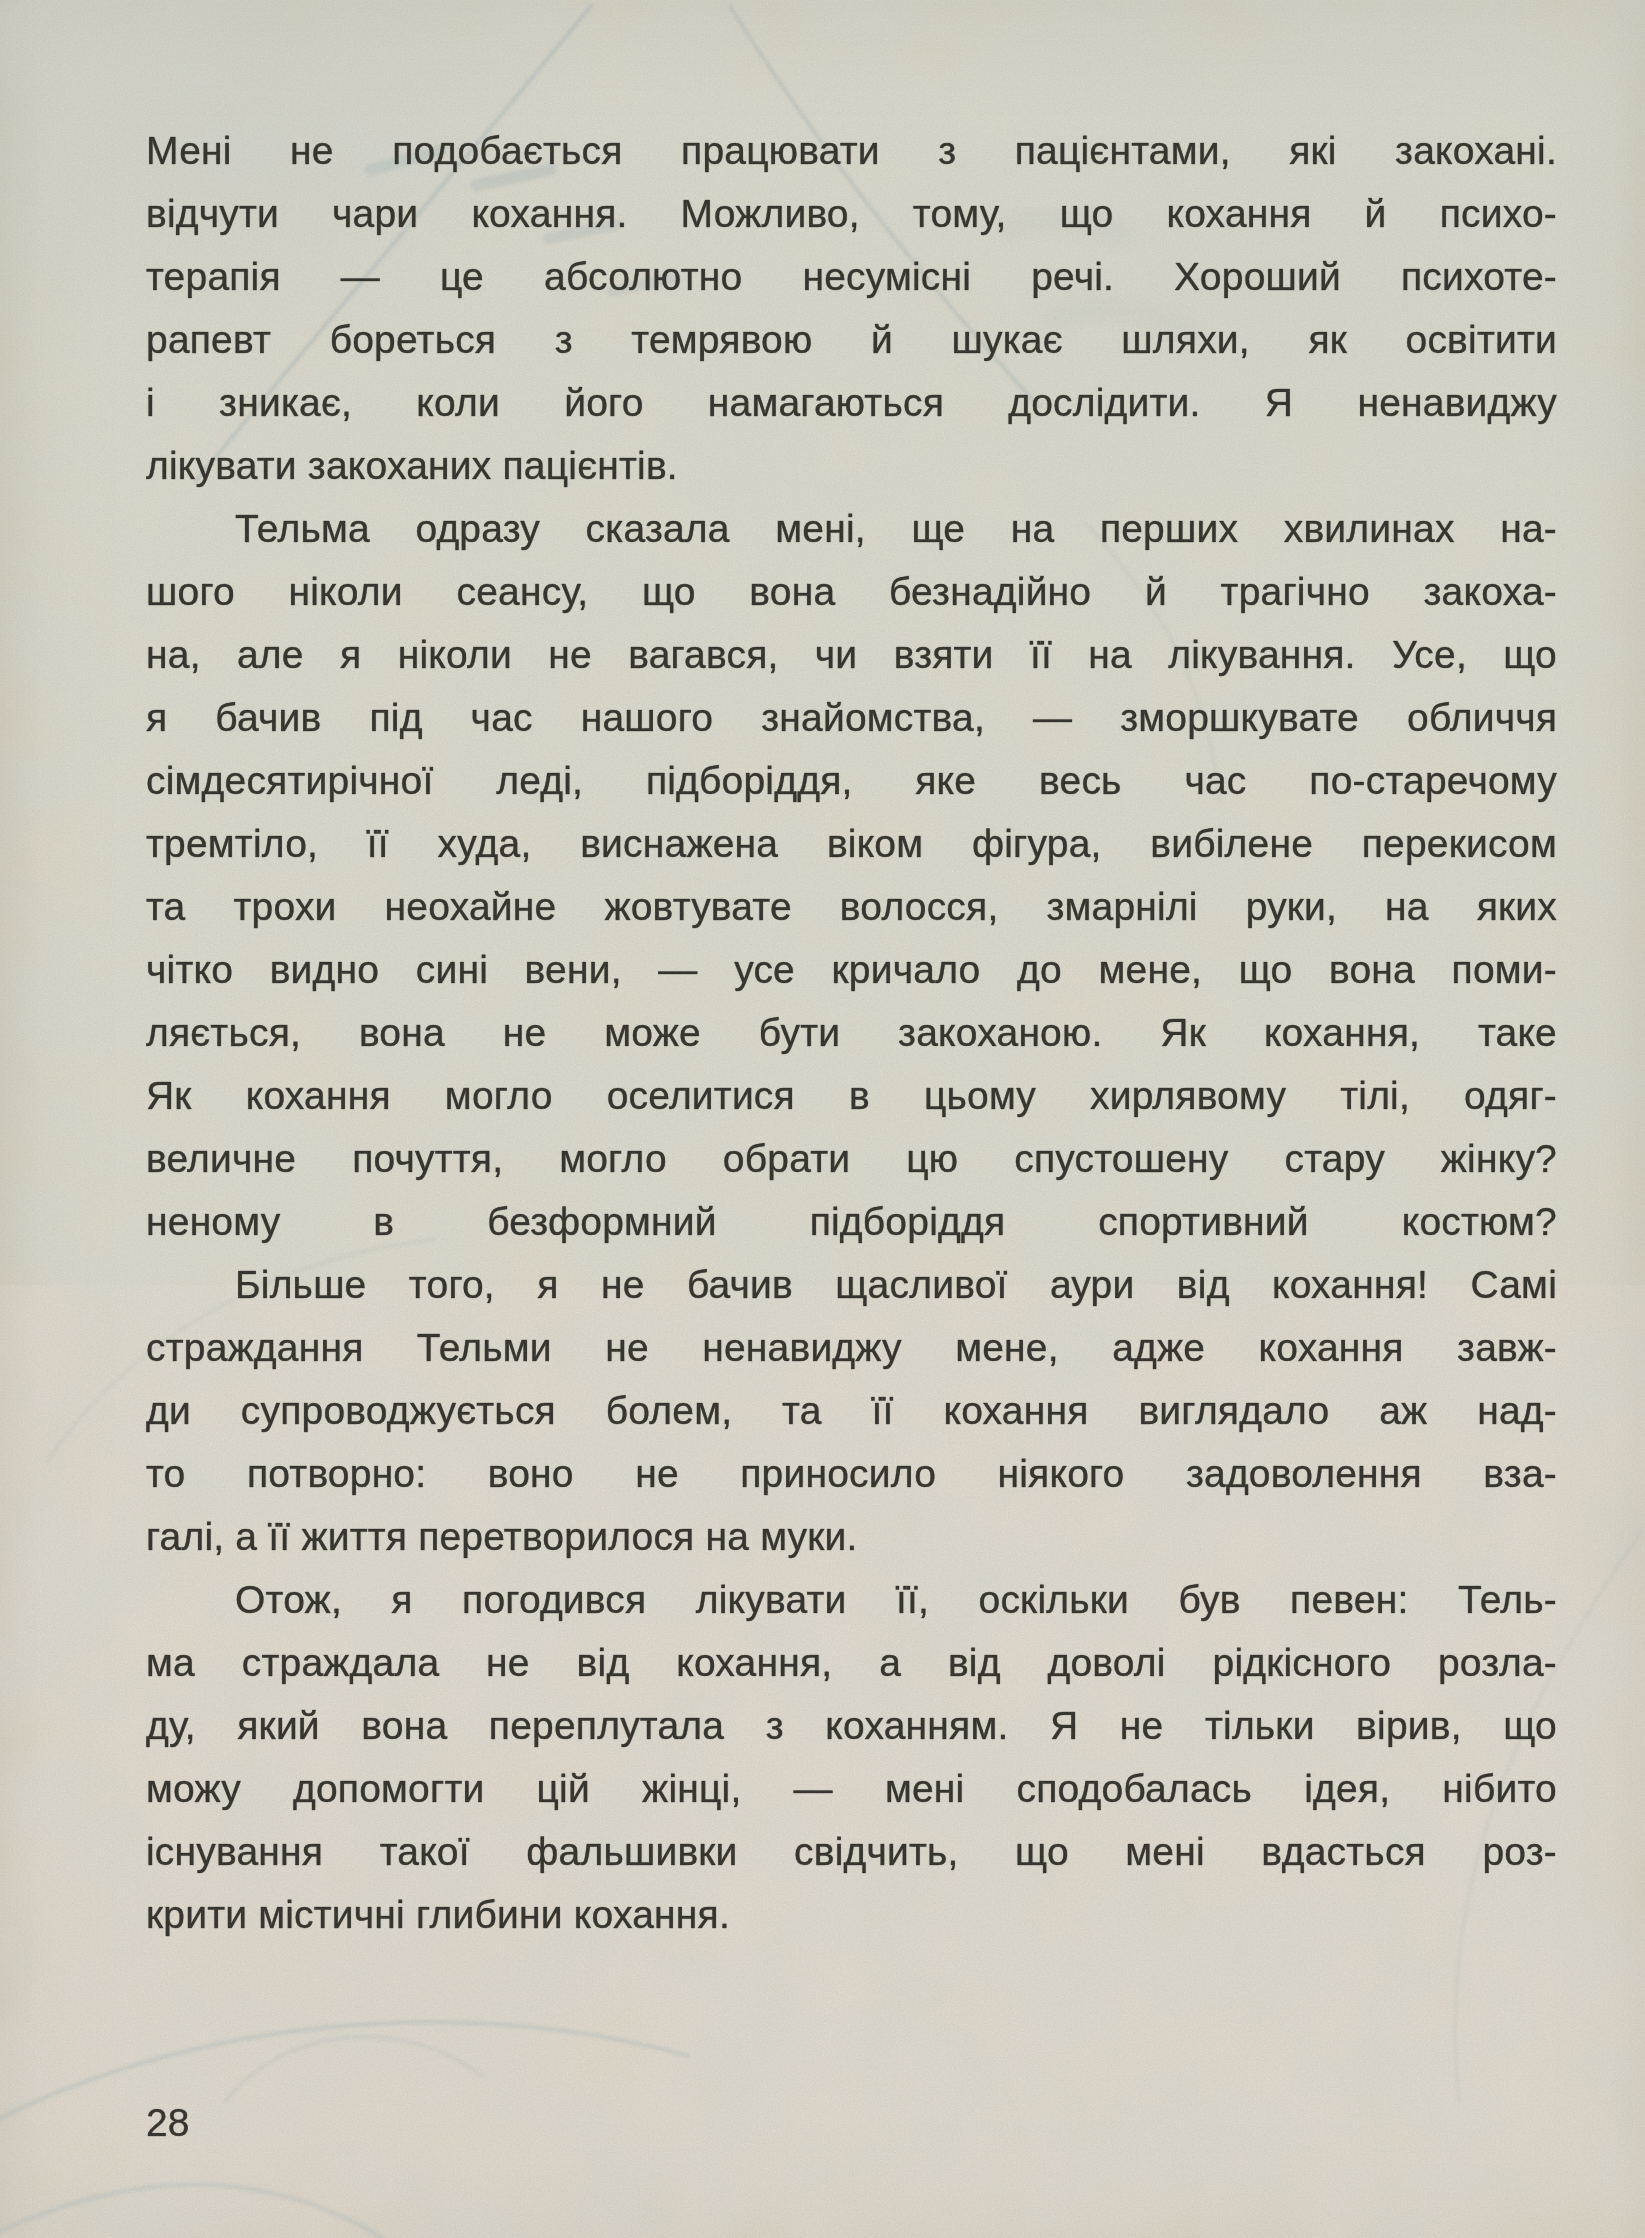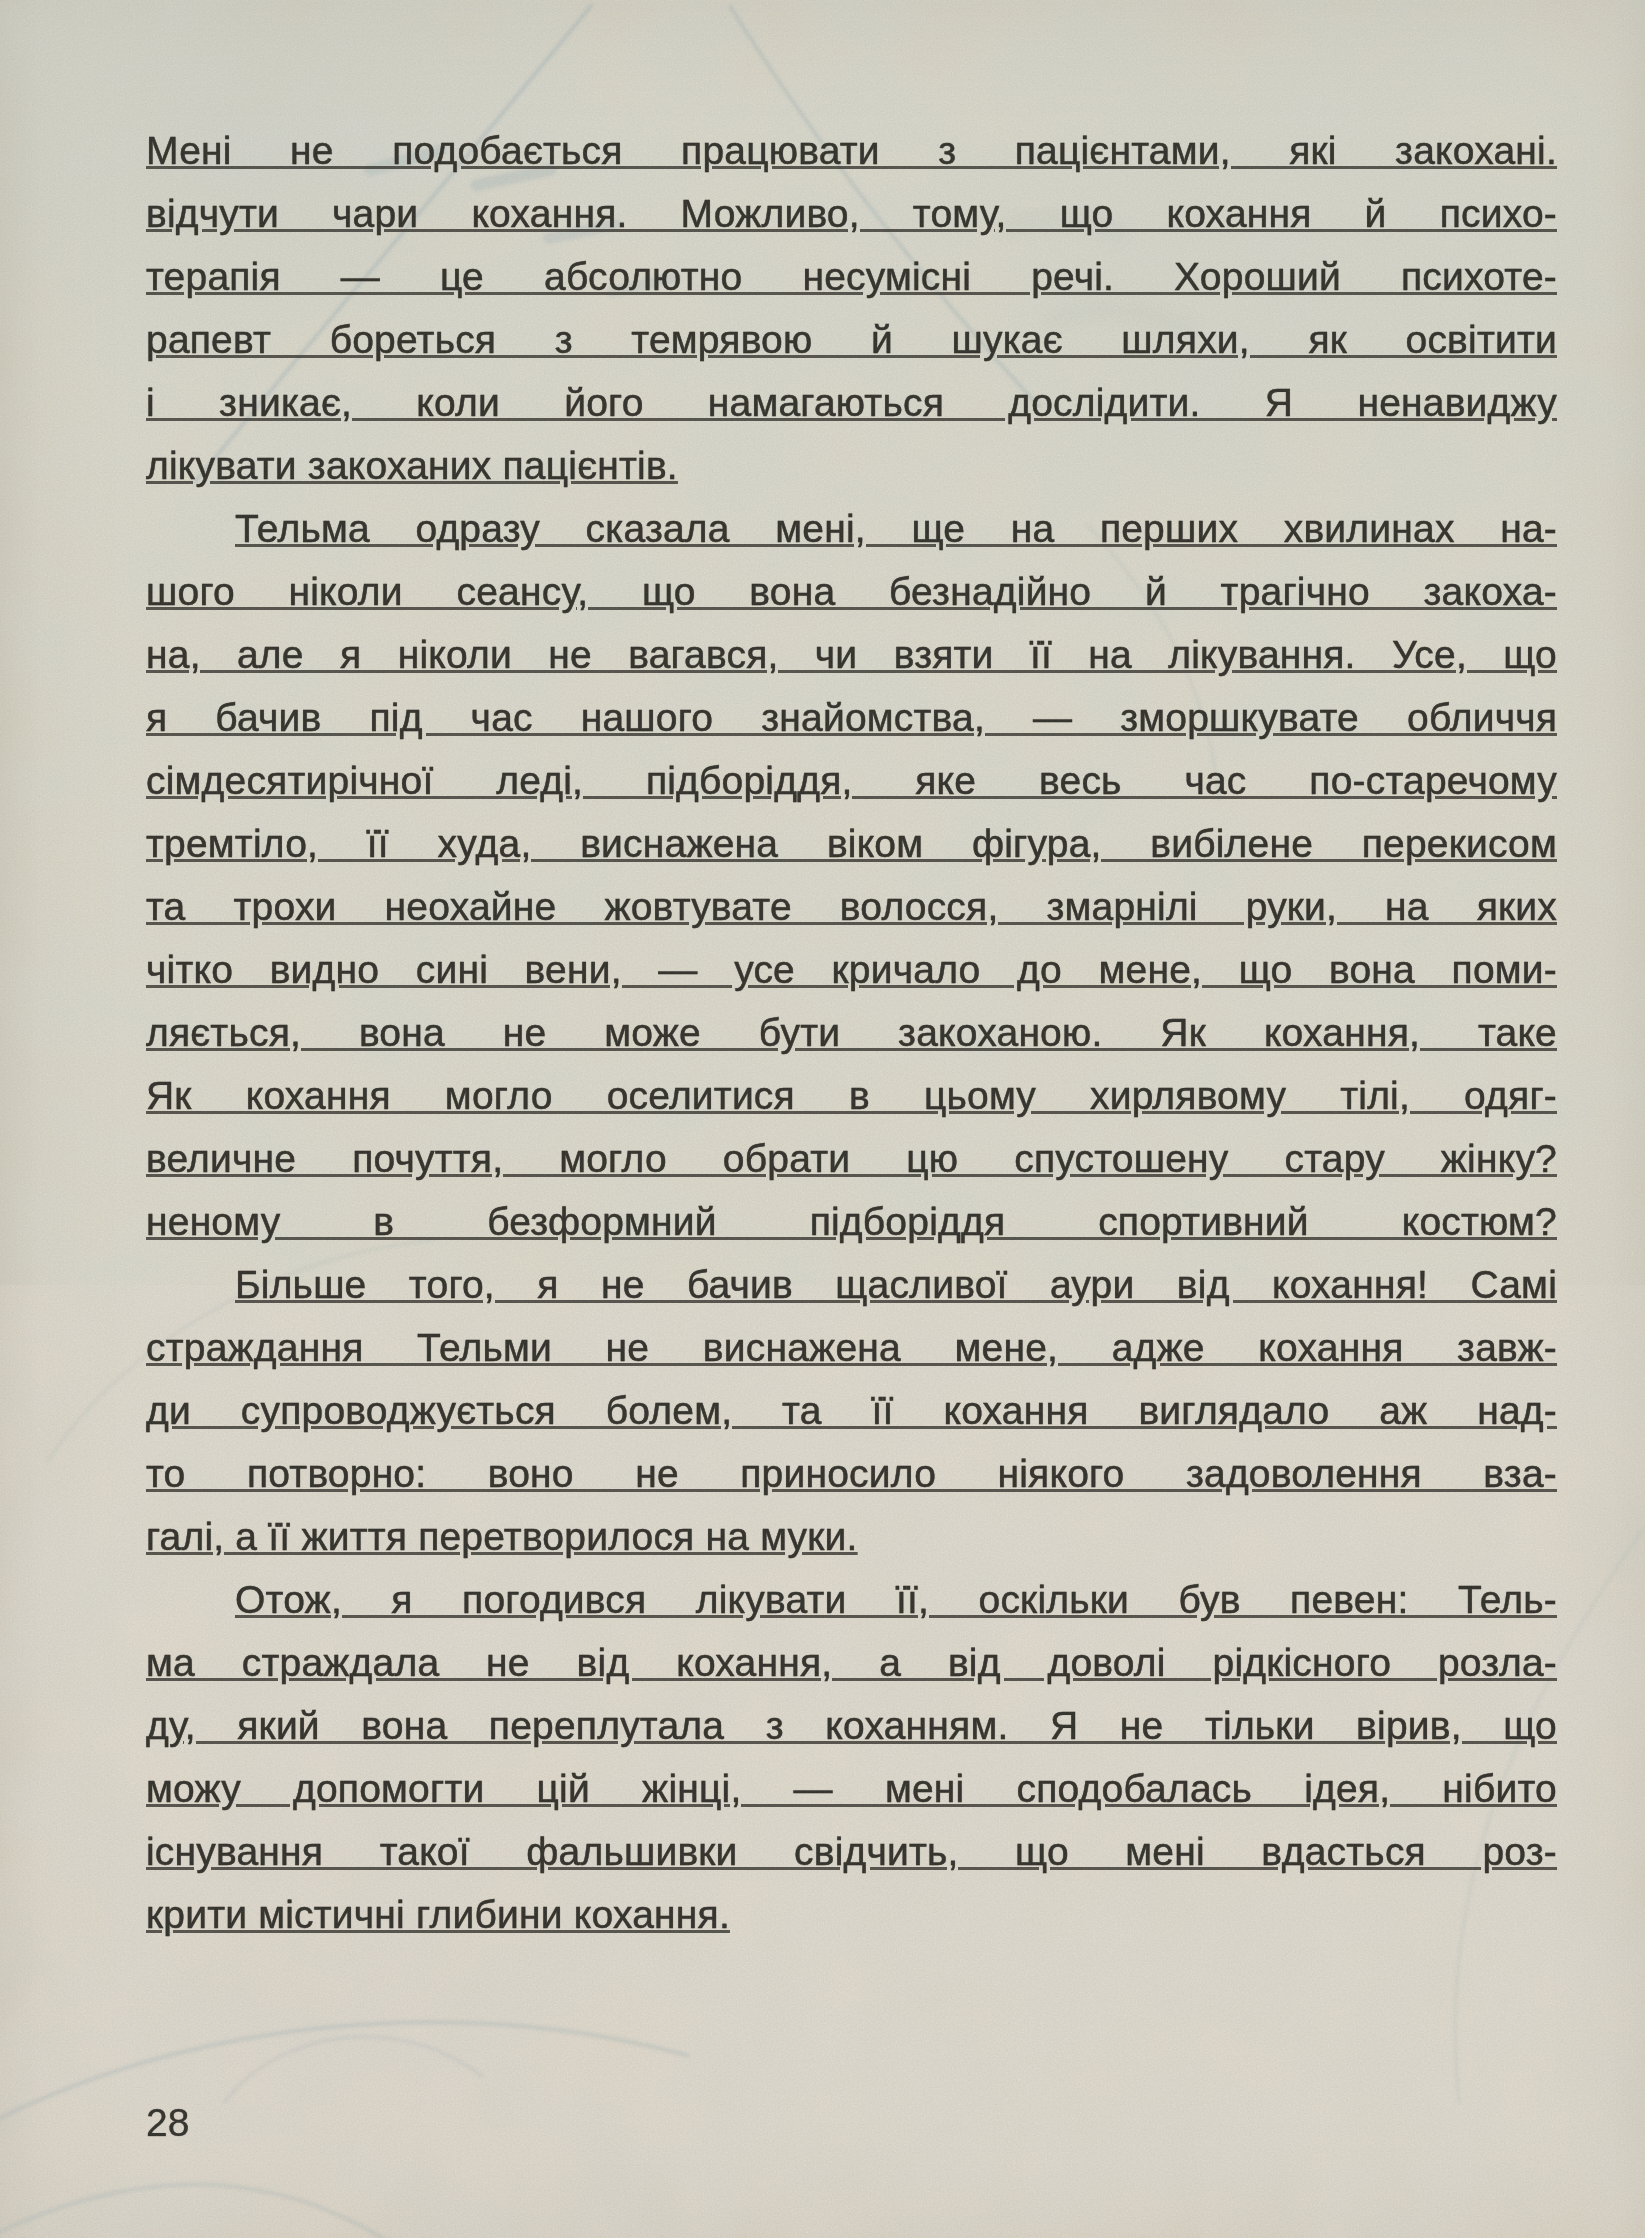"Мені не подобається працювати з" .line { text-decoration: underline -> none }
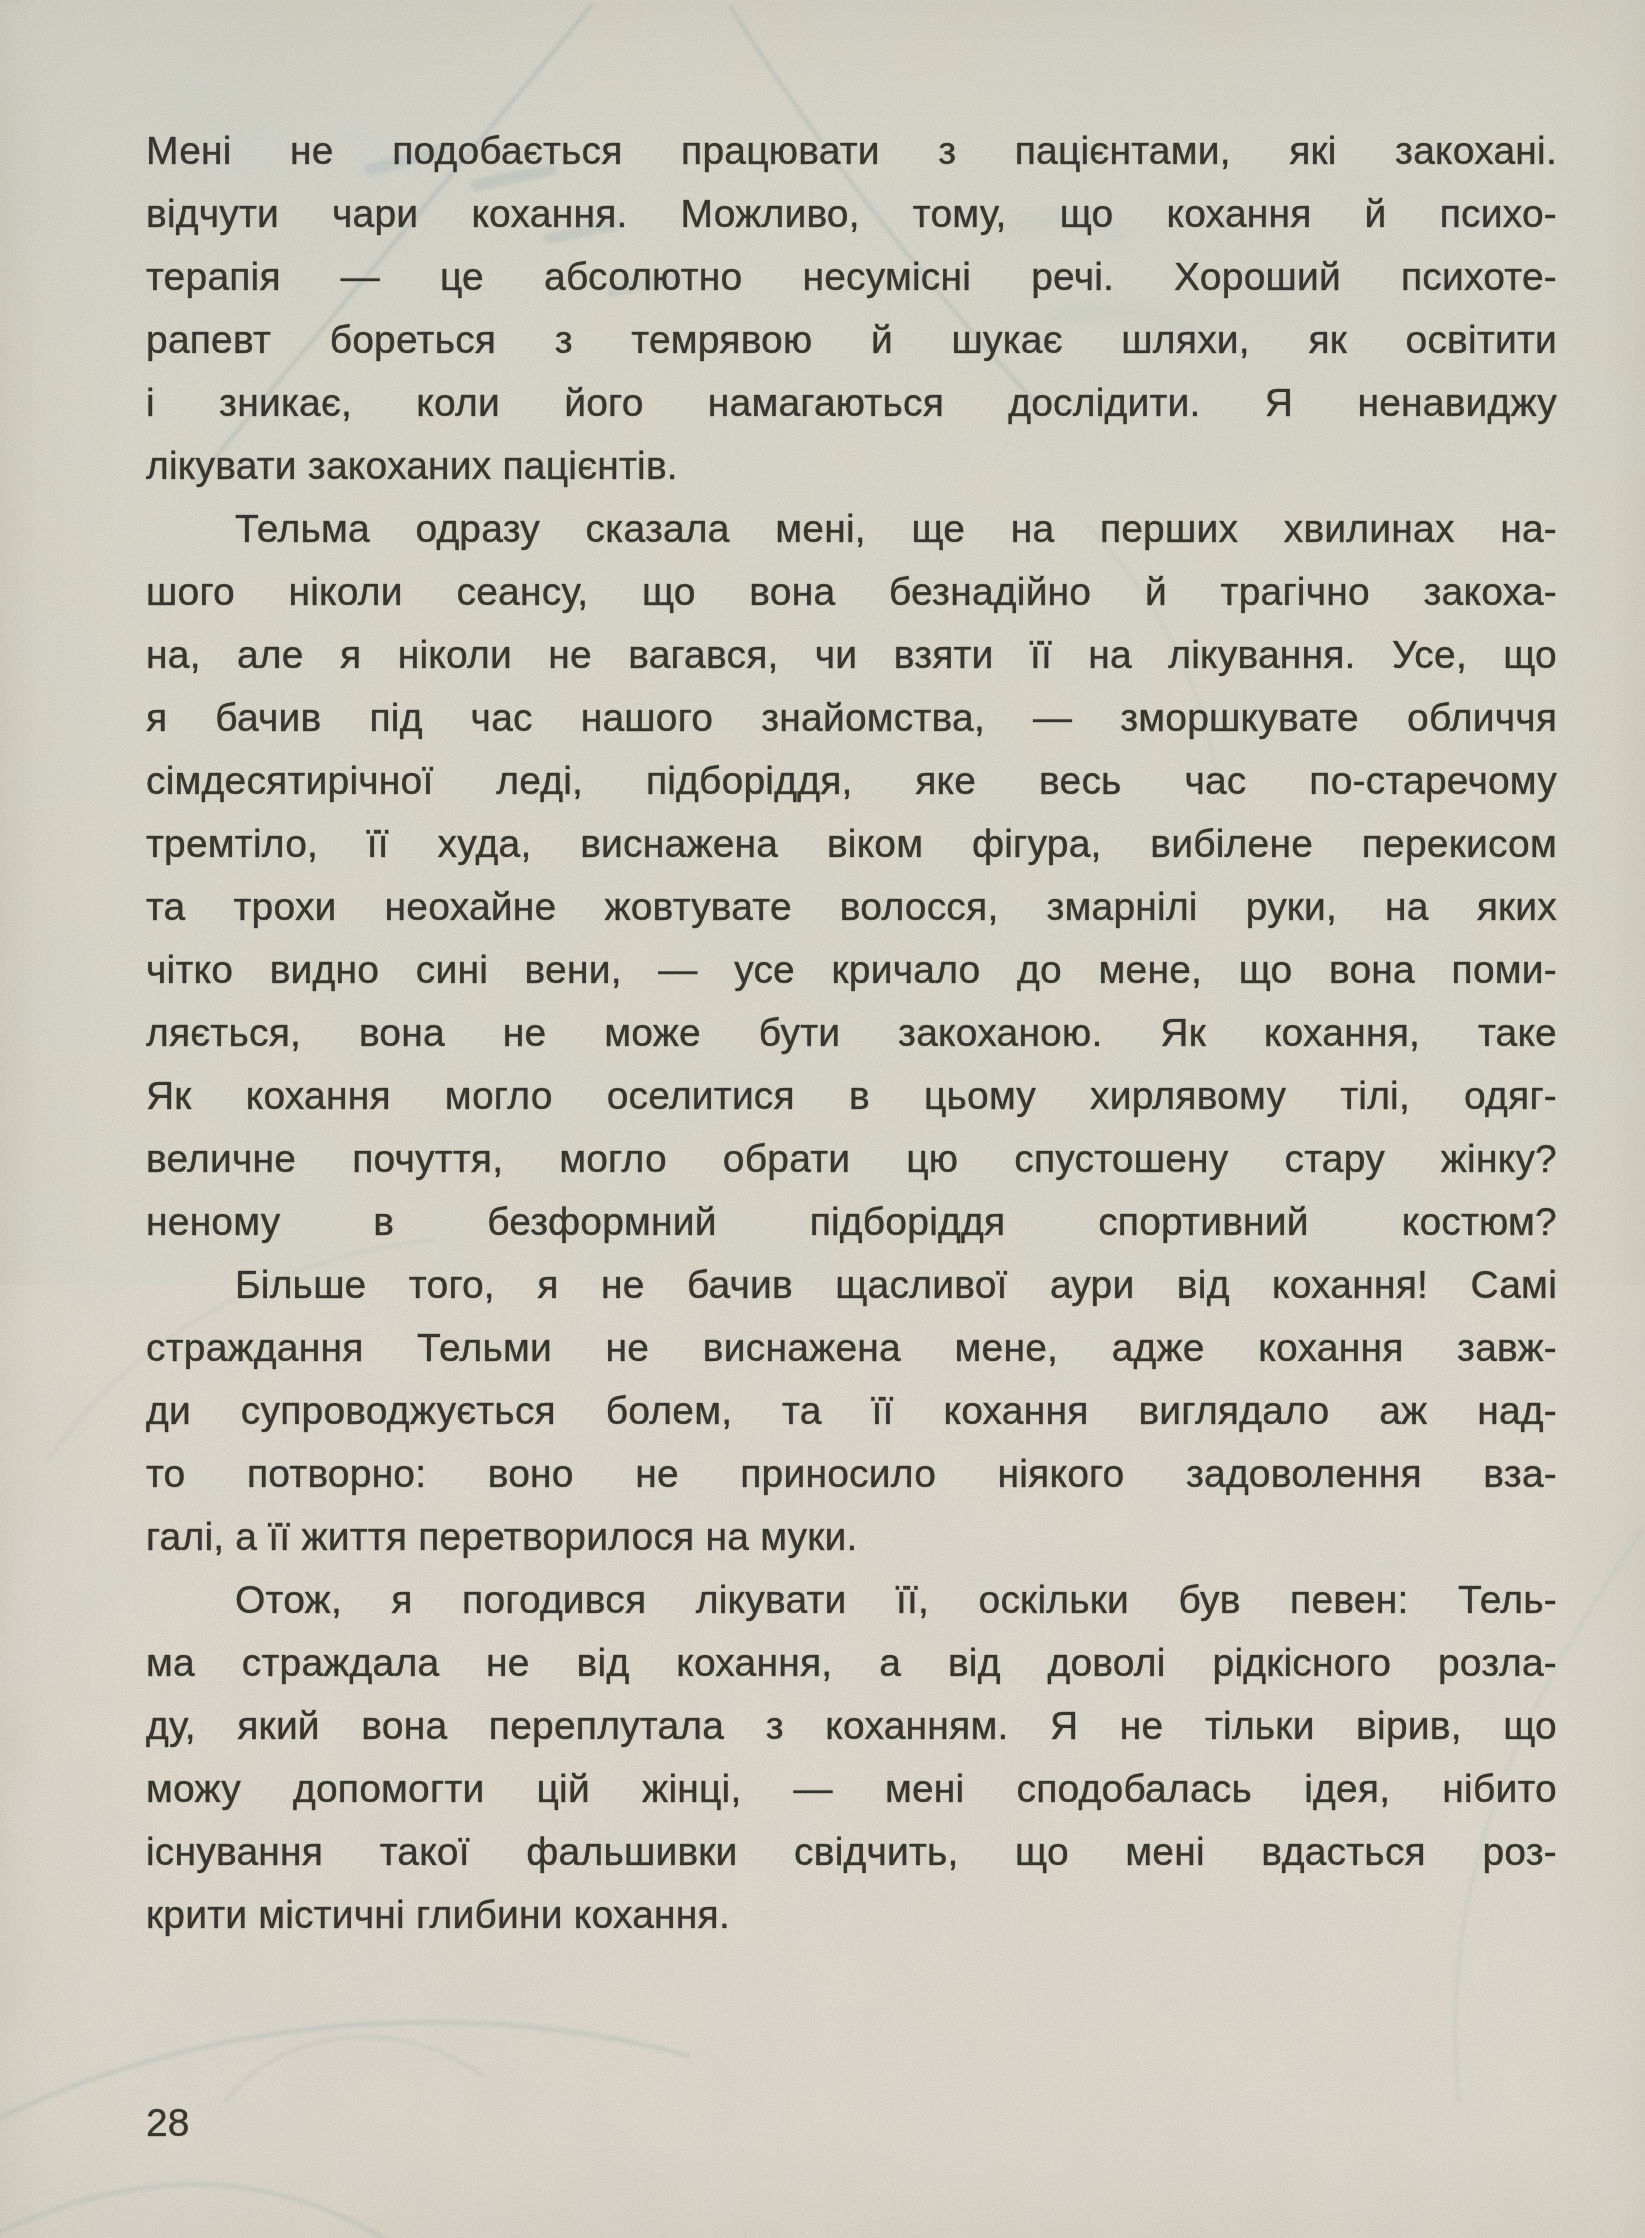"страждання Тельми не виснажена мене," div.line { text: виснажена -> ненавиджу }
